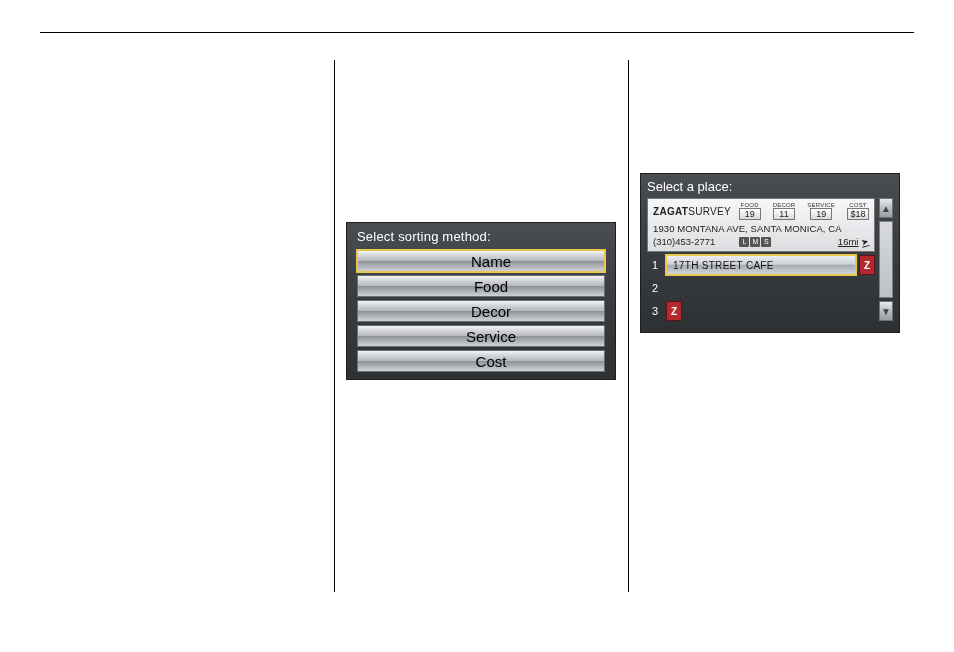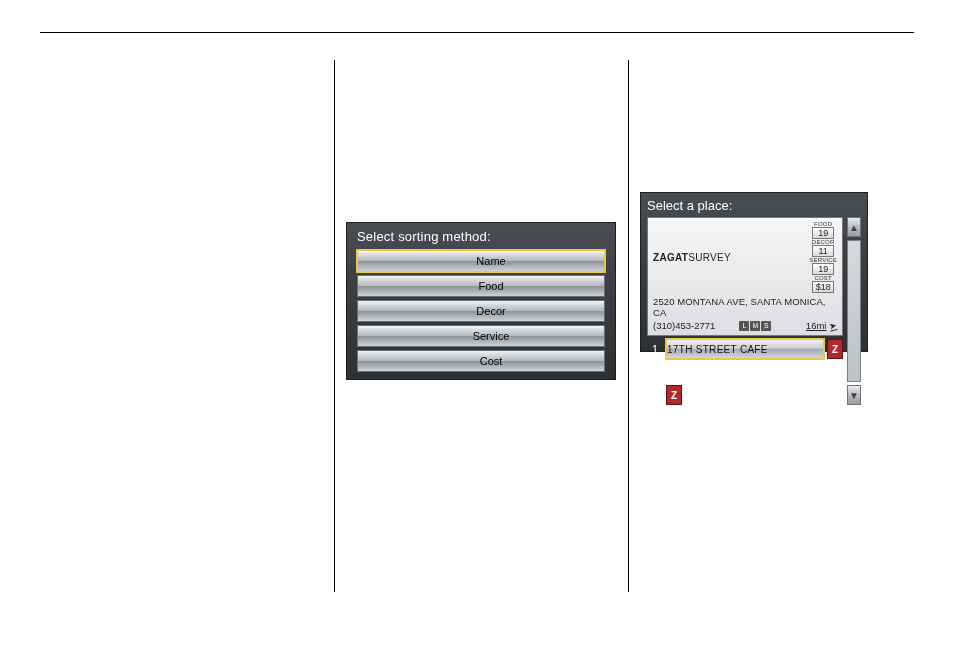"Select a place:" .panel-place { top: 192px -> 173px; width: 228px -> 260px }
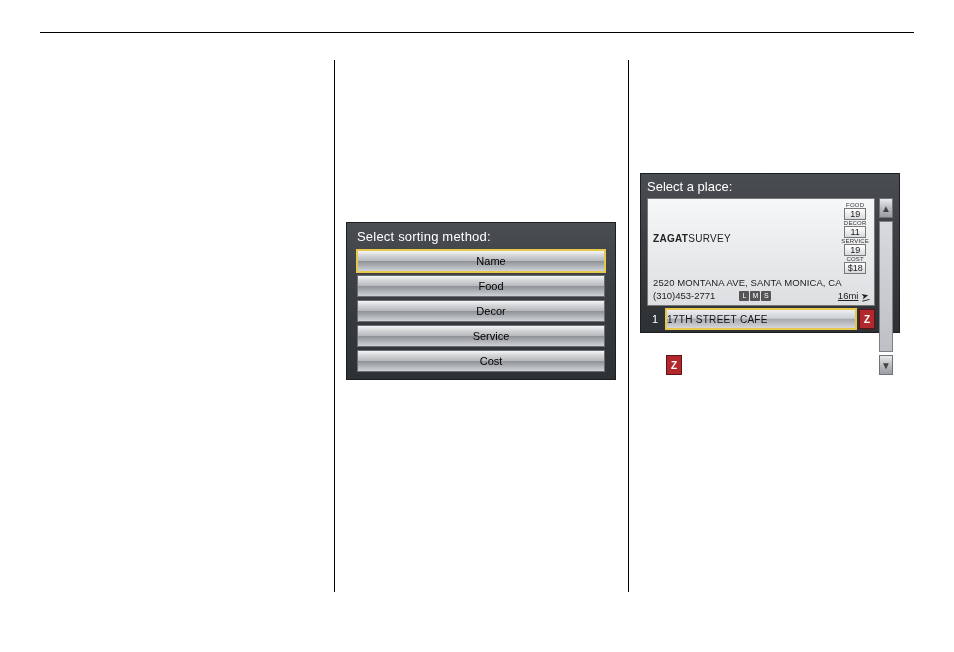"19" .ratings { flex-direction: column -> none; gap: 0 -> 12px }
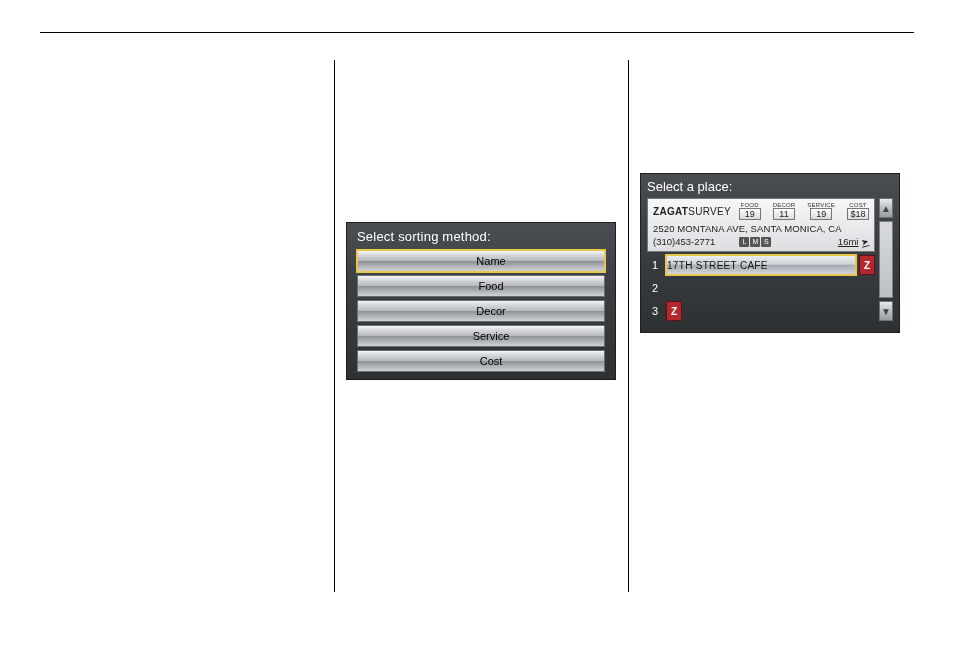"2520 MONTANA AVE, SANTA MONICA," div.addr { text: 2520 -> 1930 }
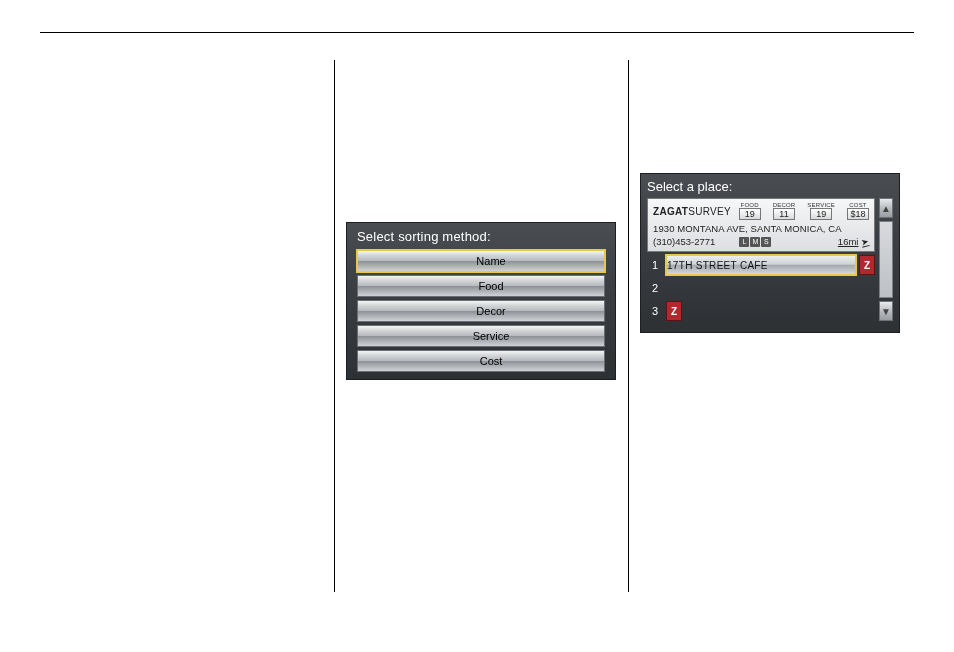"Name" .sort-btn { font-size: 11px -> 15px }
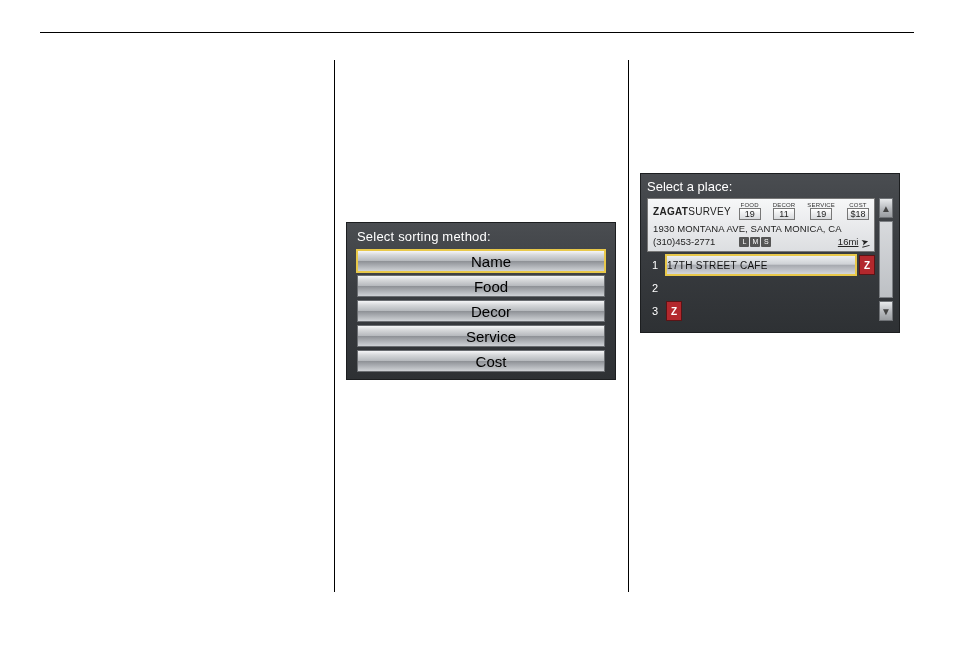"17TH STREET CAFE" .row .cell { padding: 0 0 -> 0 6px }
